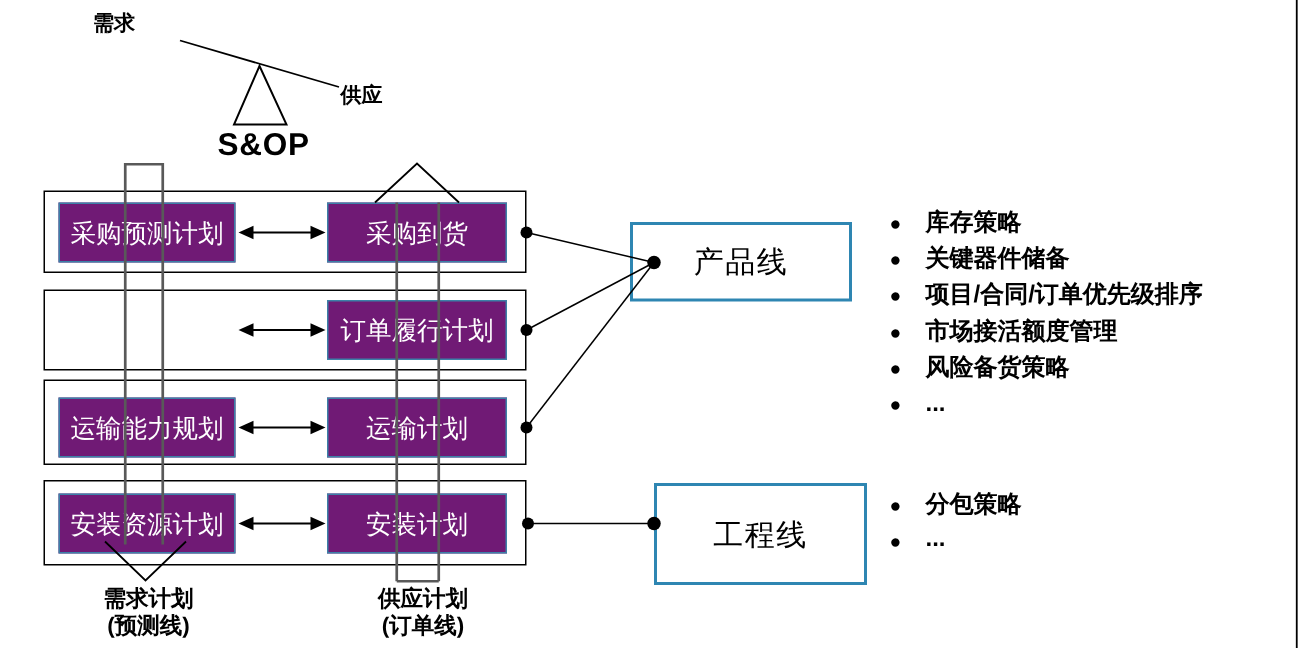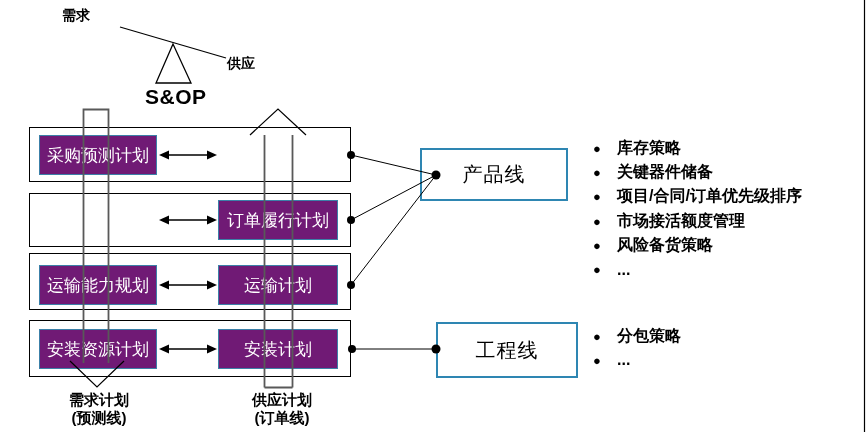"采购到货" div.plan-box { html: none -> <div>采购到货</div> }
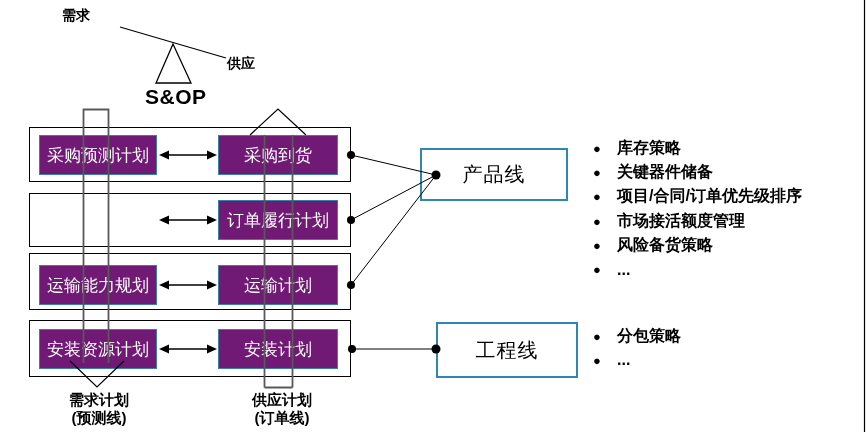"工程线" .line-box.engineering { height: 56px -> 68px }
